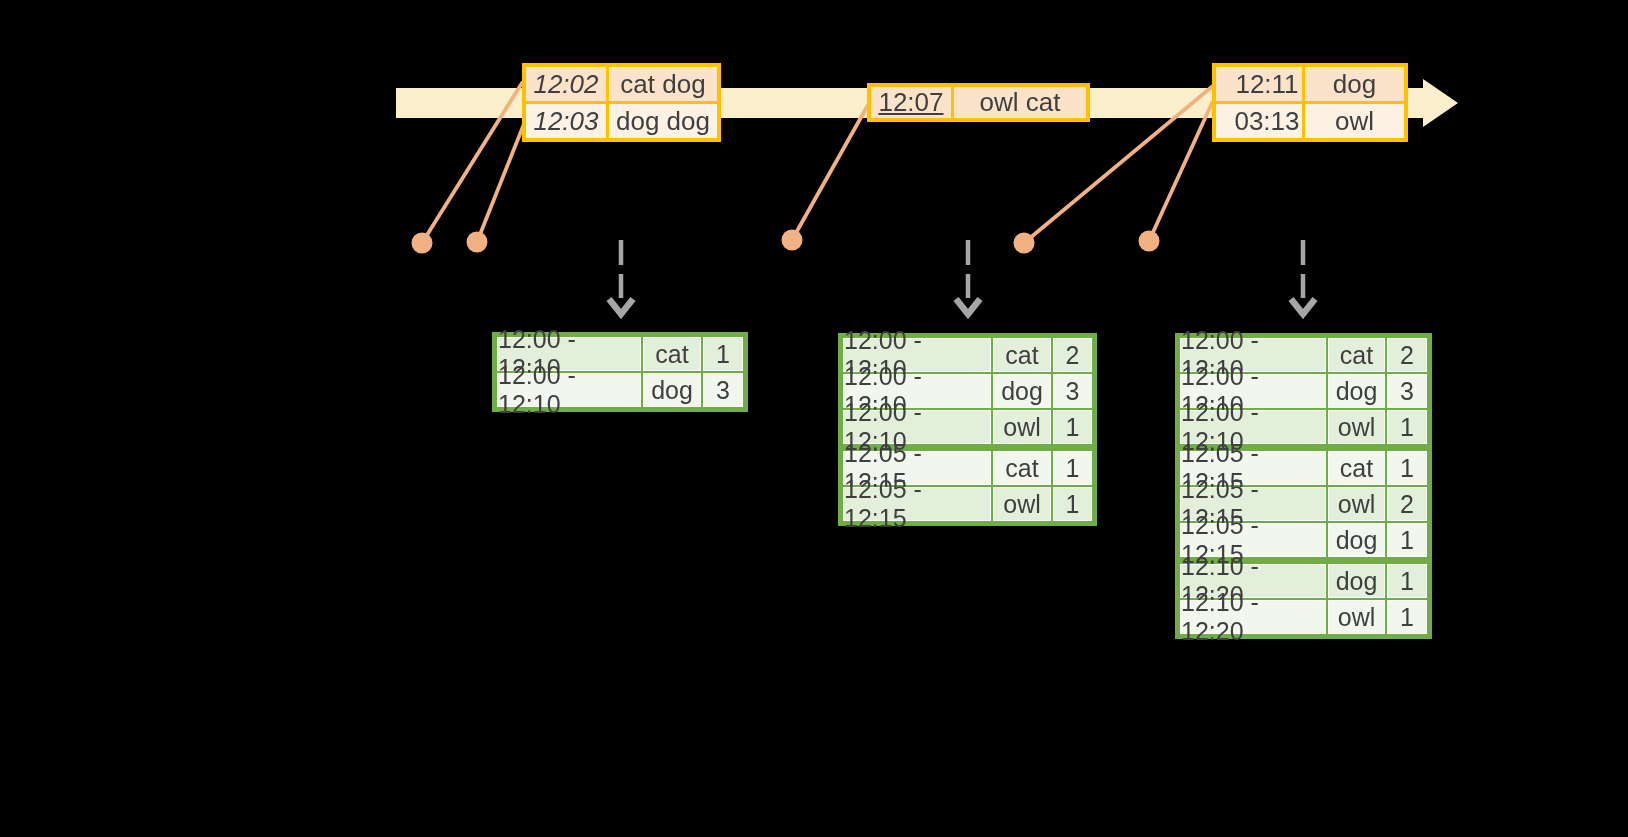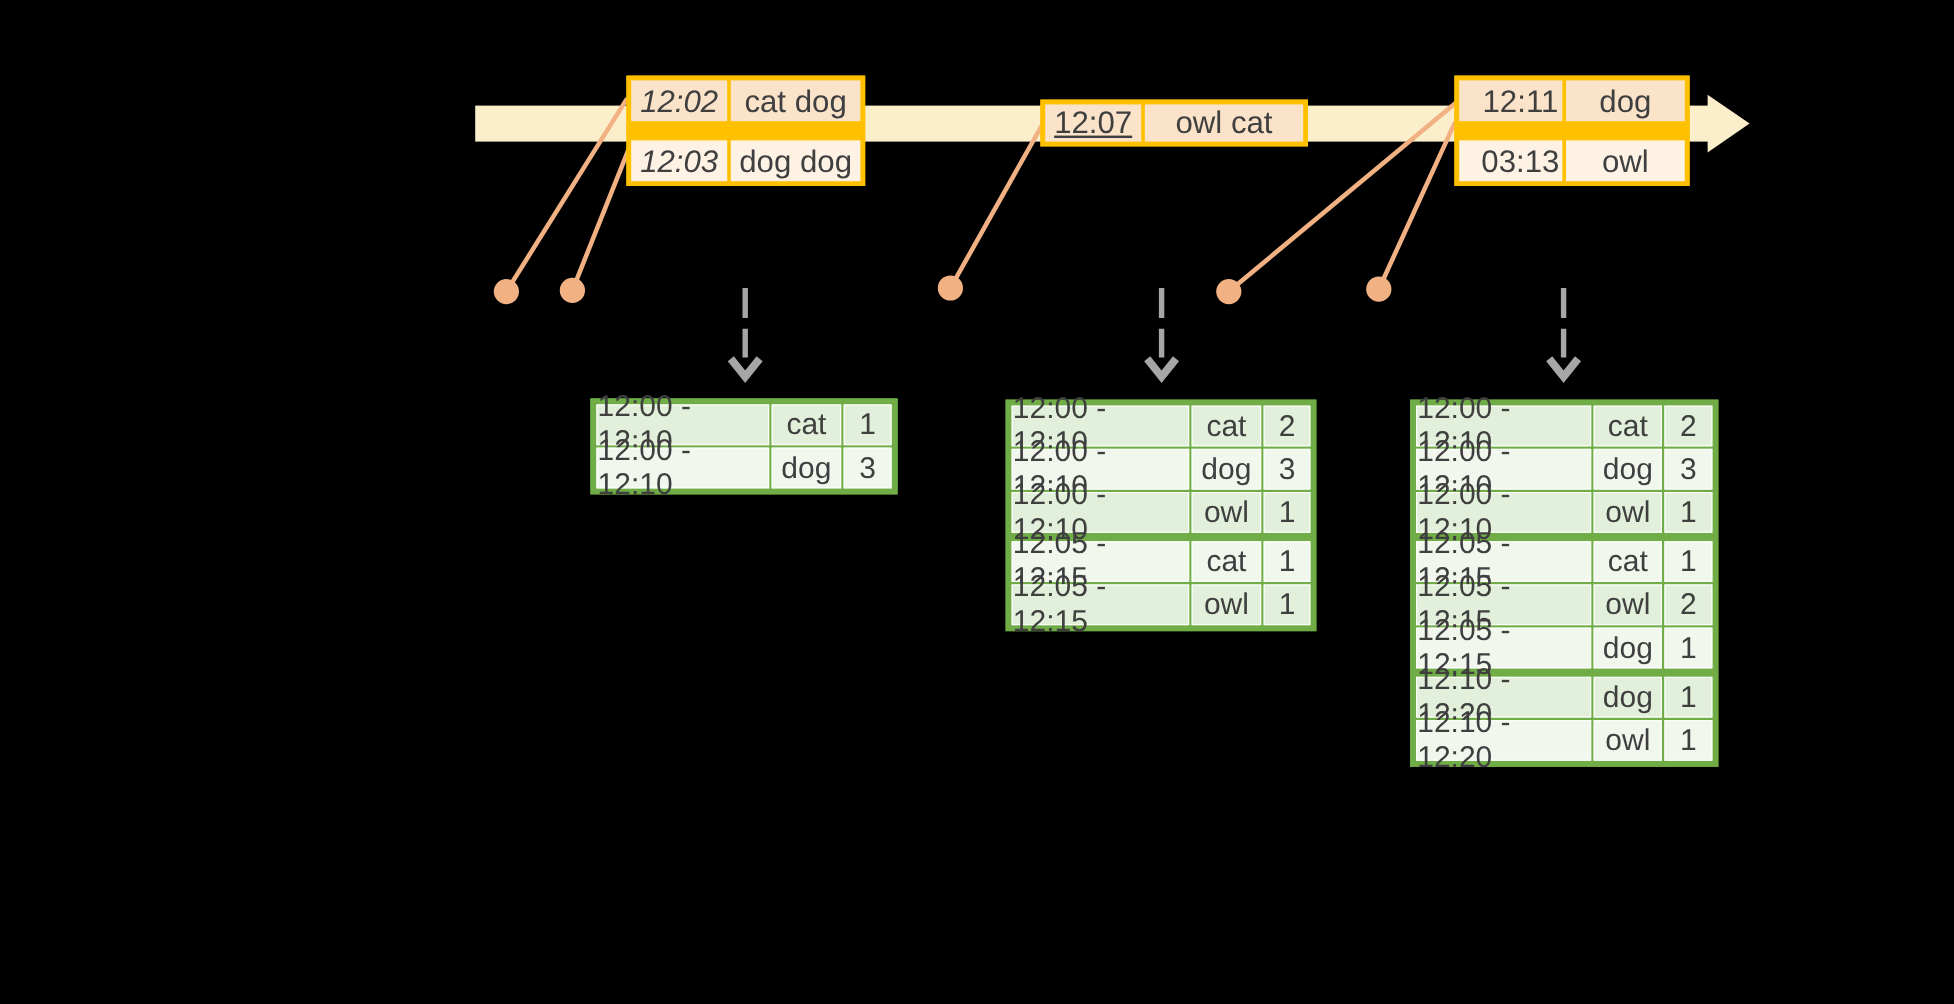"12:03" .erow { margin-top: 16px -> 3px }
